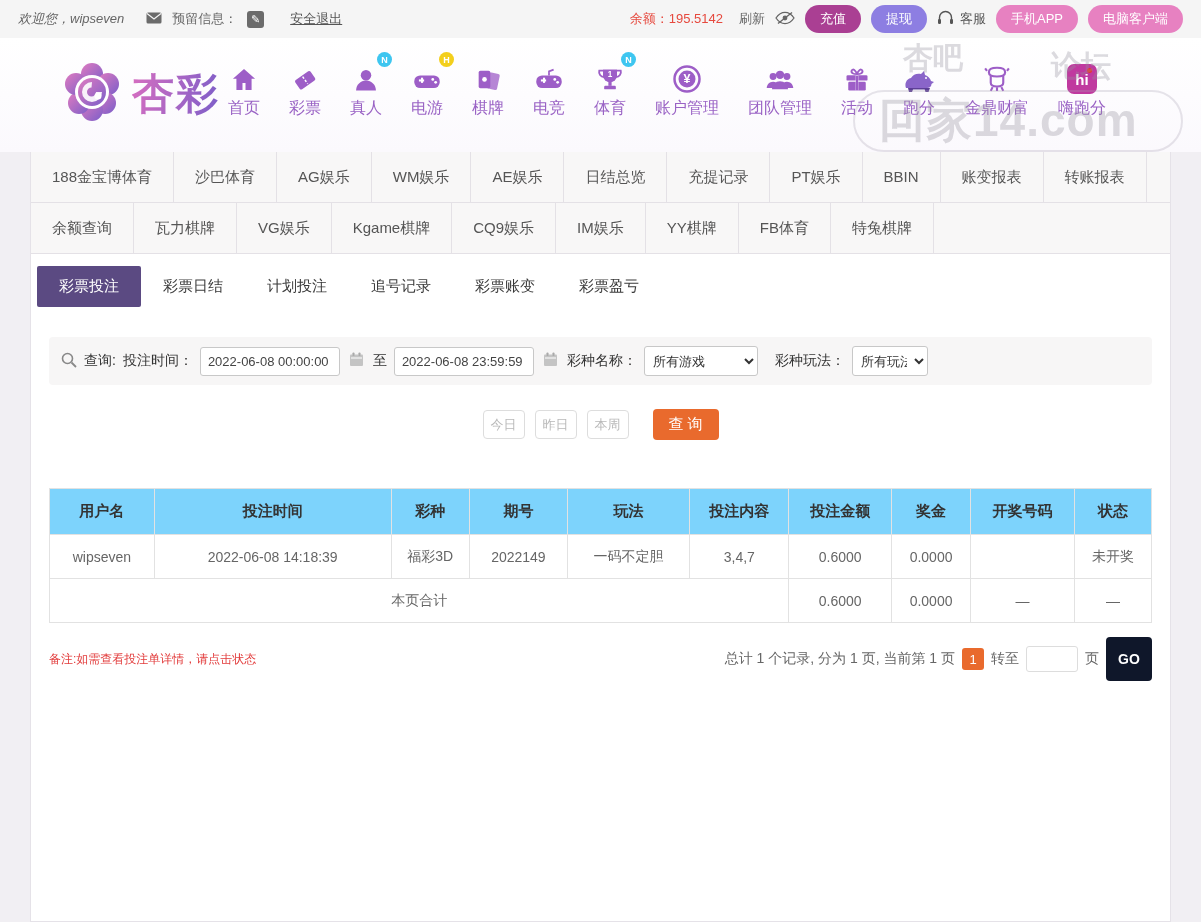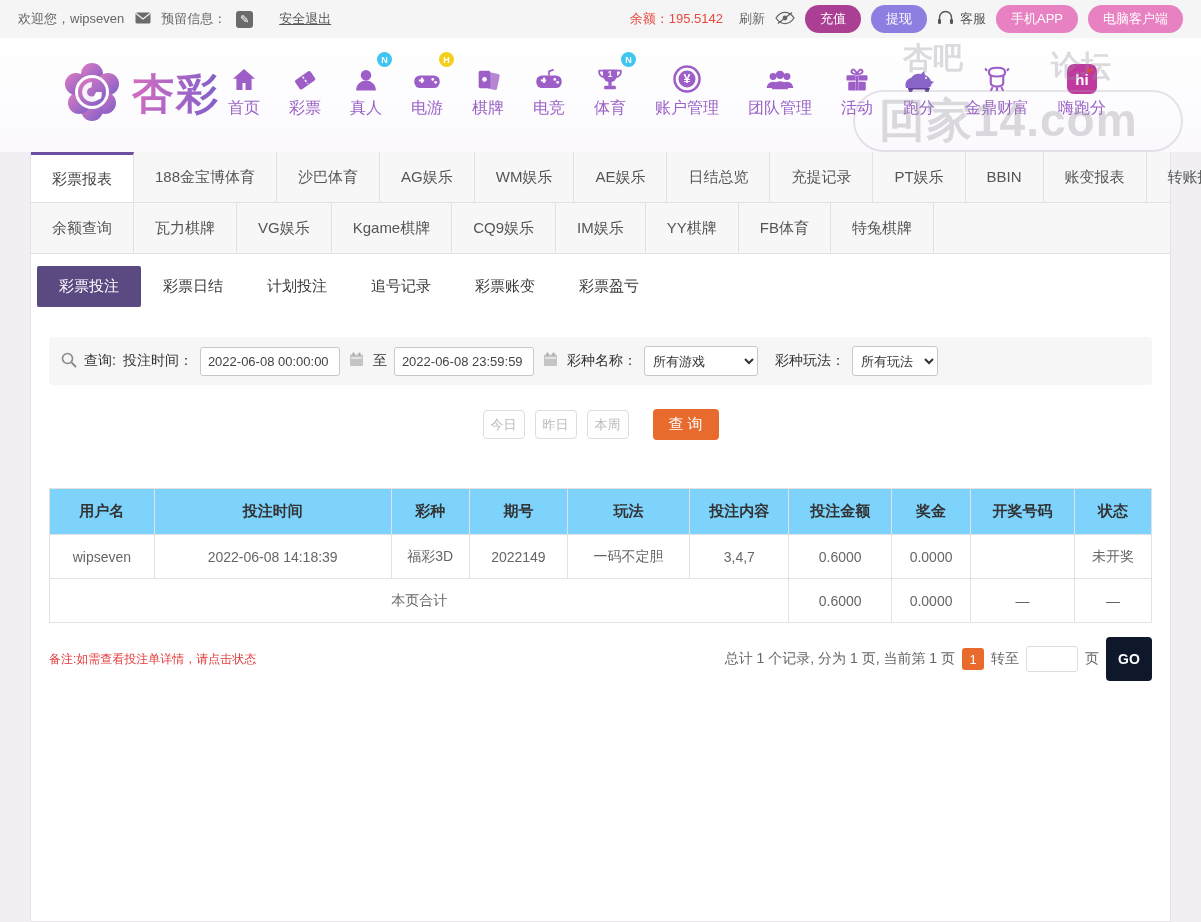"欢迎您，wipseven" .welcome { font-style: none -> italic; margin-right: 1px -> 12px }
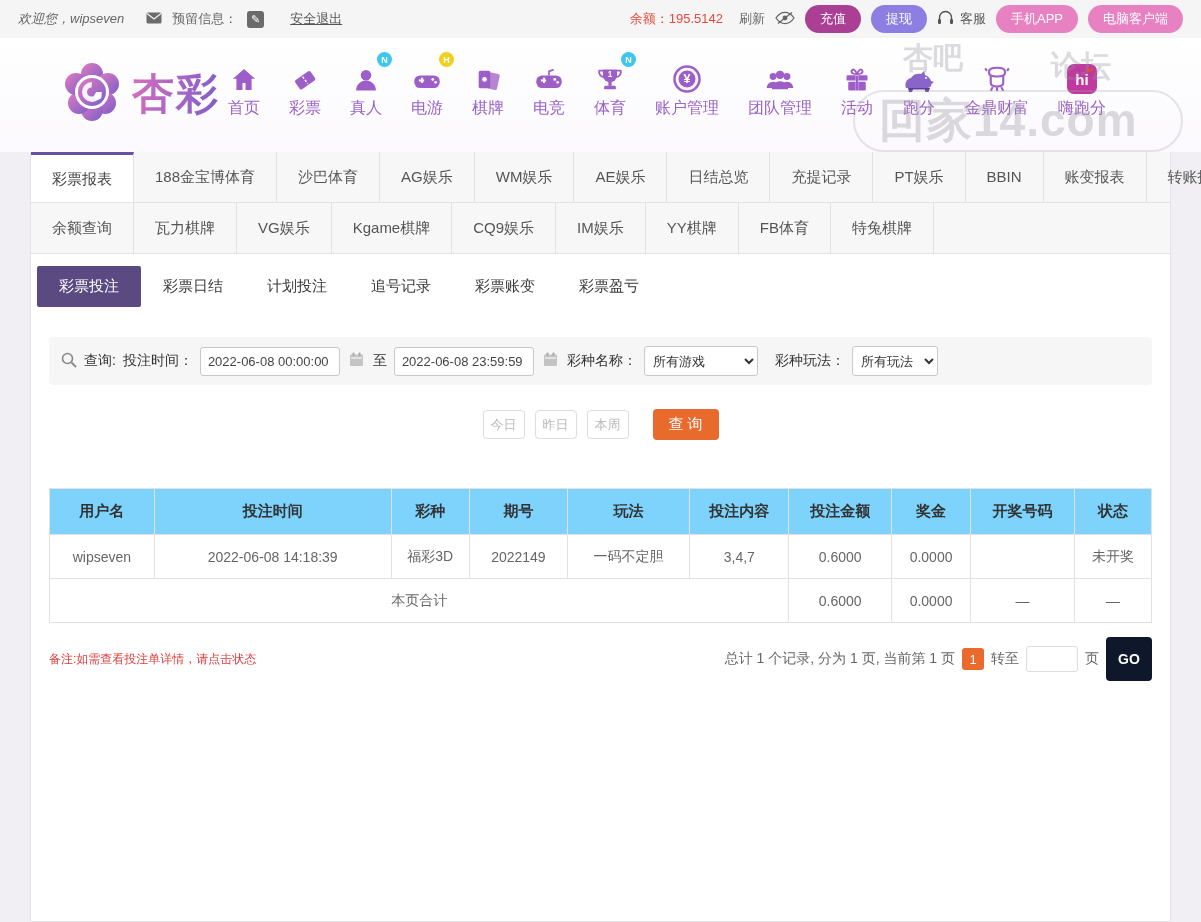"彩票报表" div.tab { html: <div>彩票报表</div> -> none }
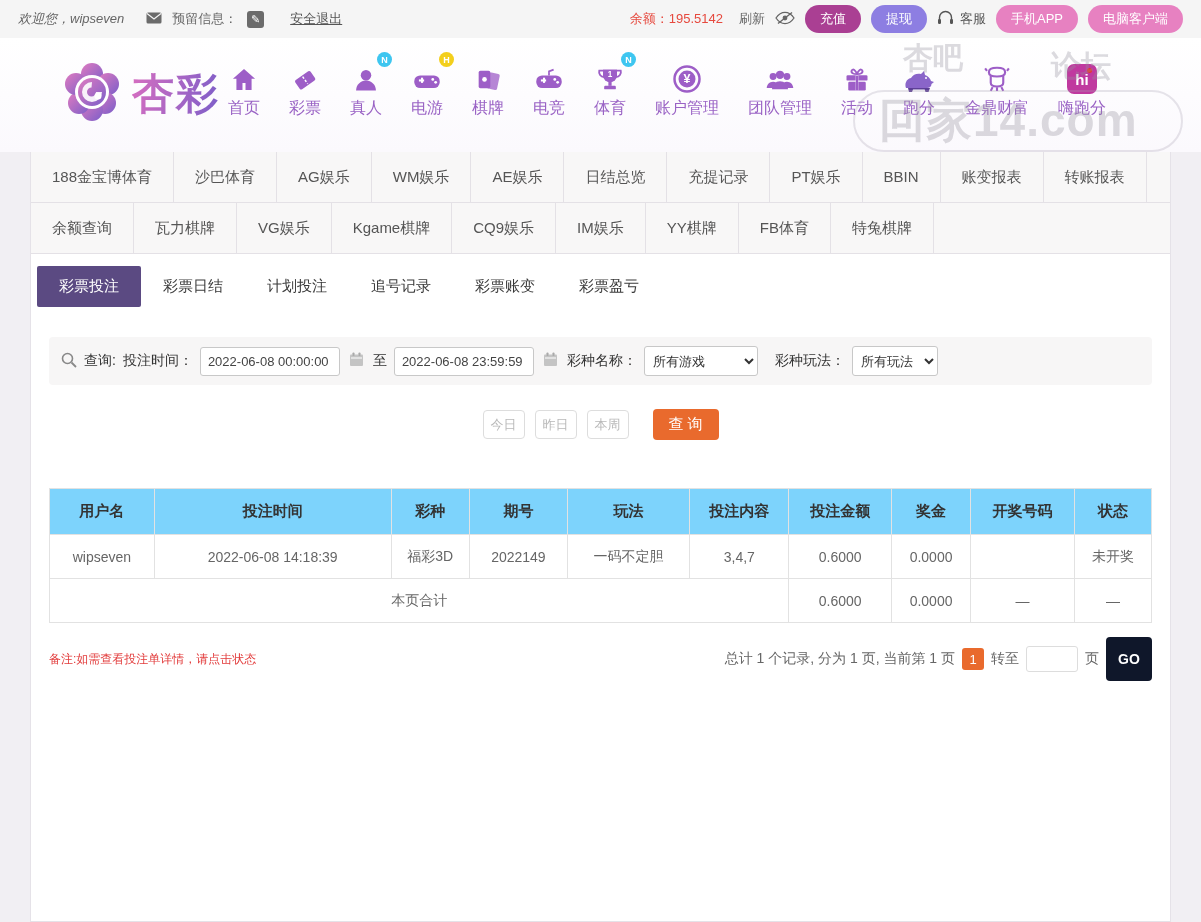"所有玩法" .sel-play { width: 86px -> 76px }
